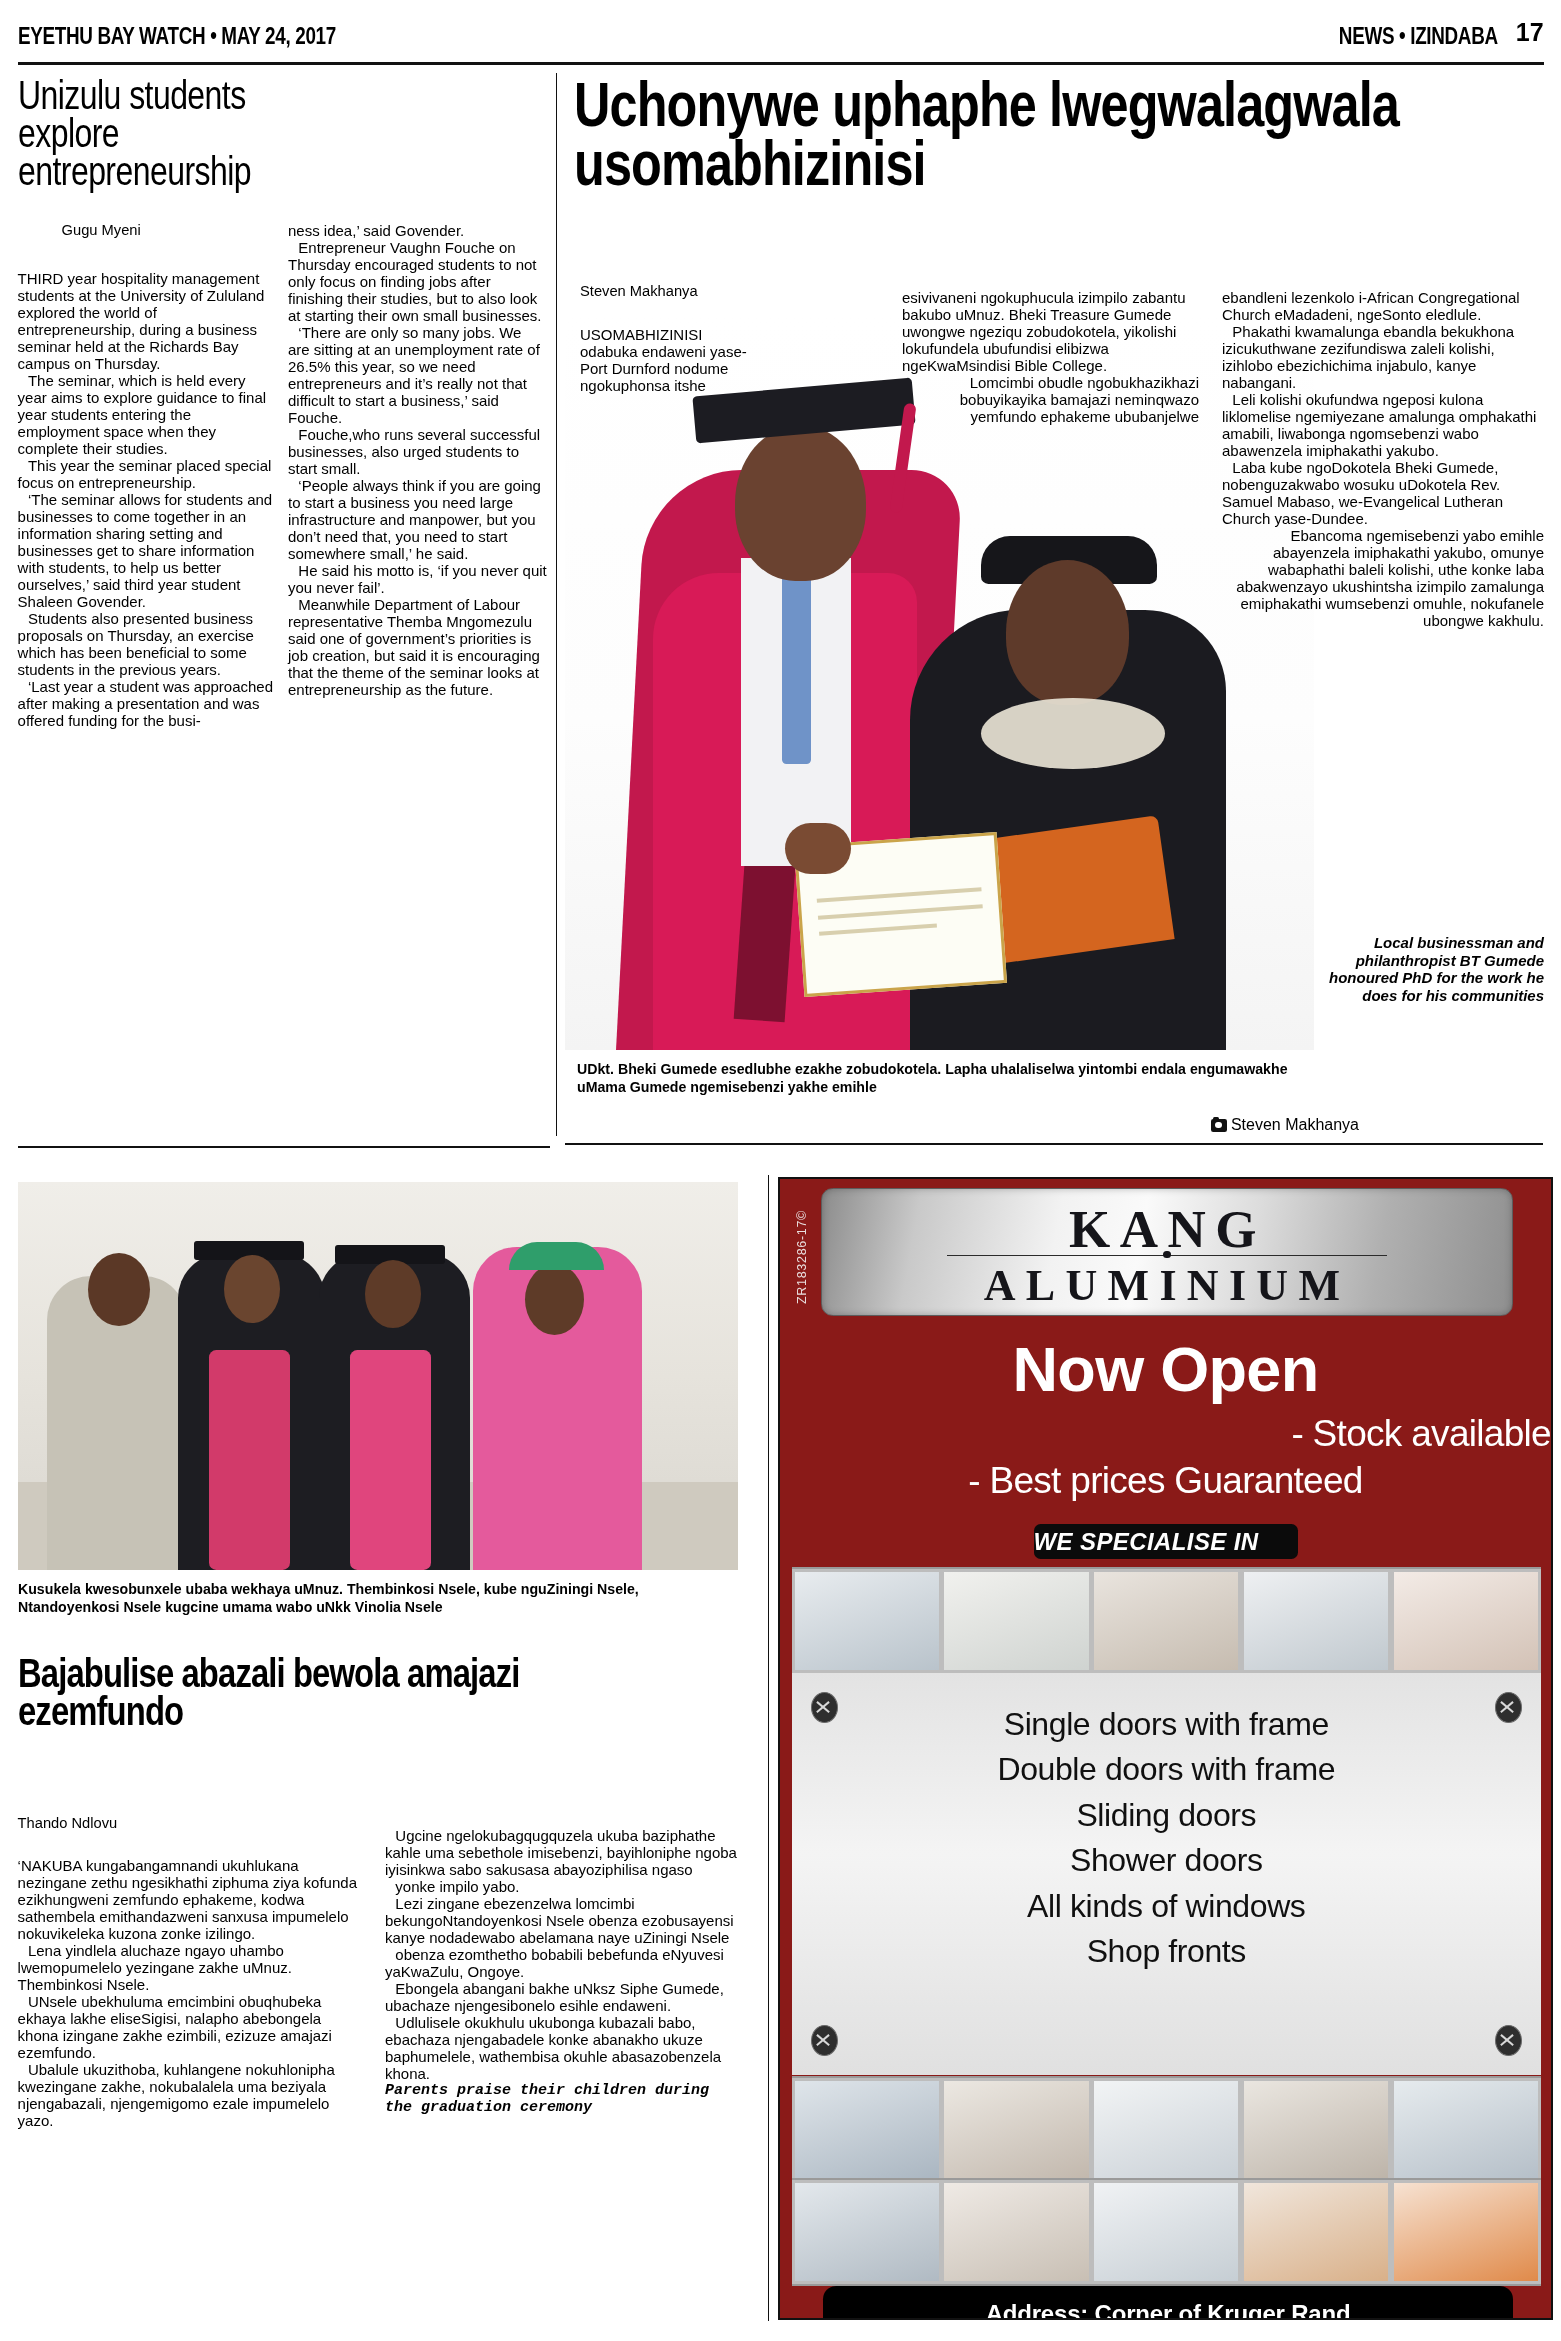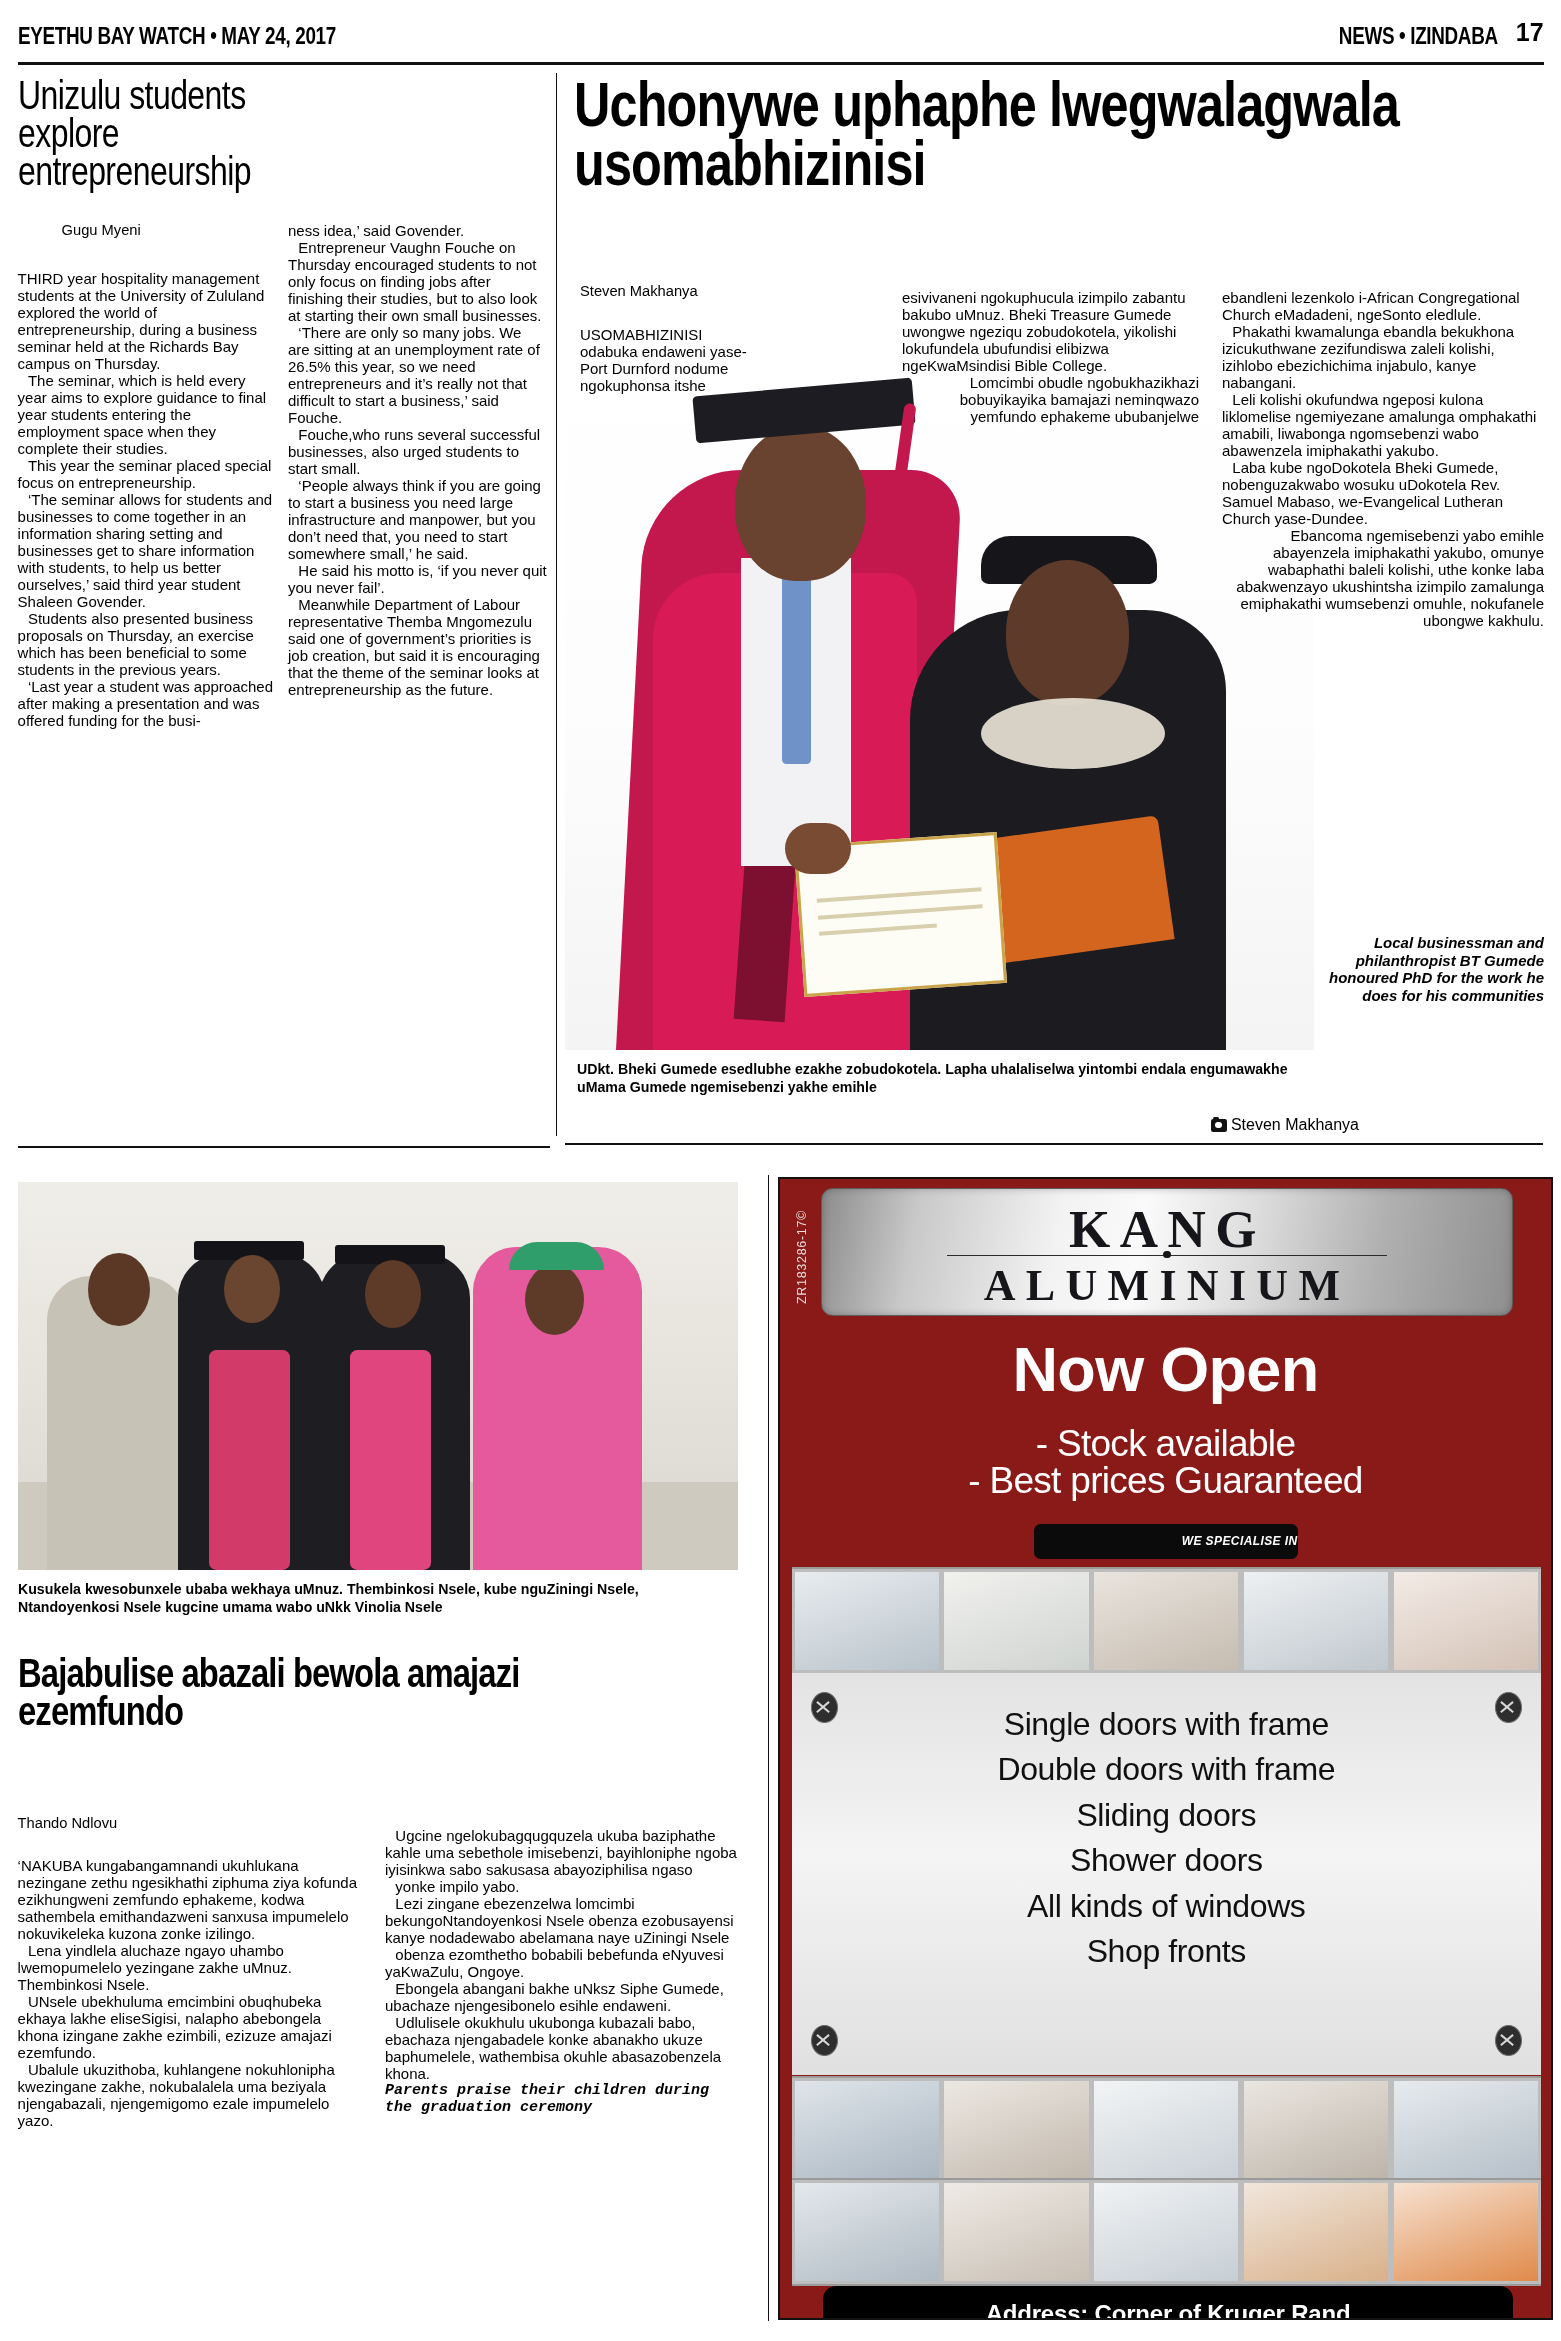"- Stock available" .ad-b1 { text-align: center -> right; top: 244px -> 234px }
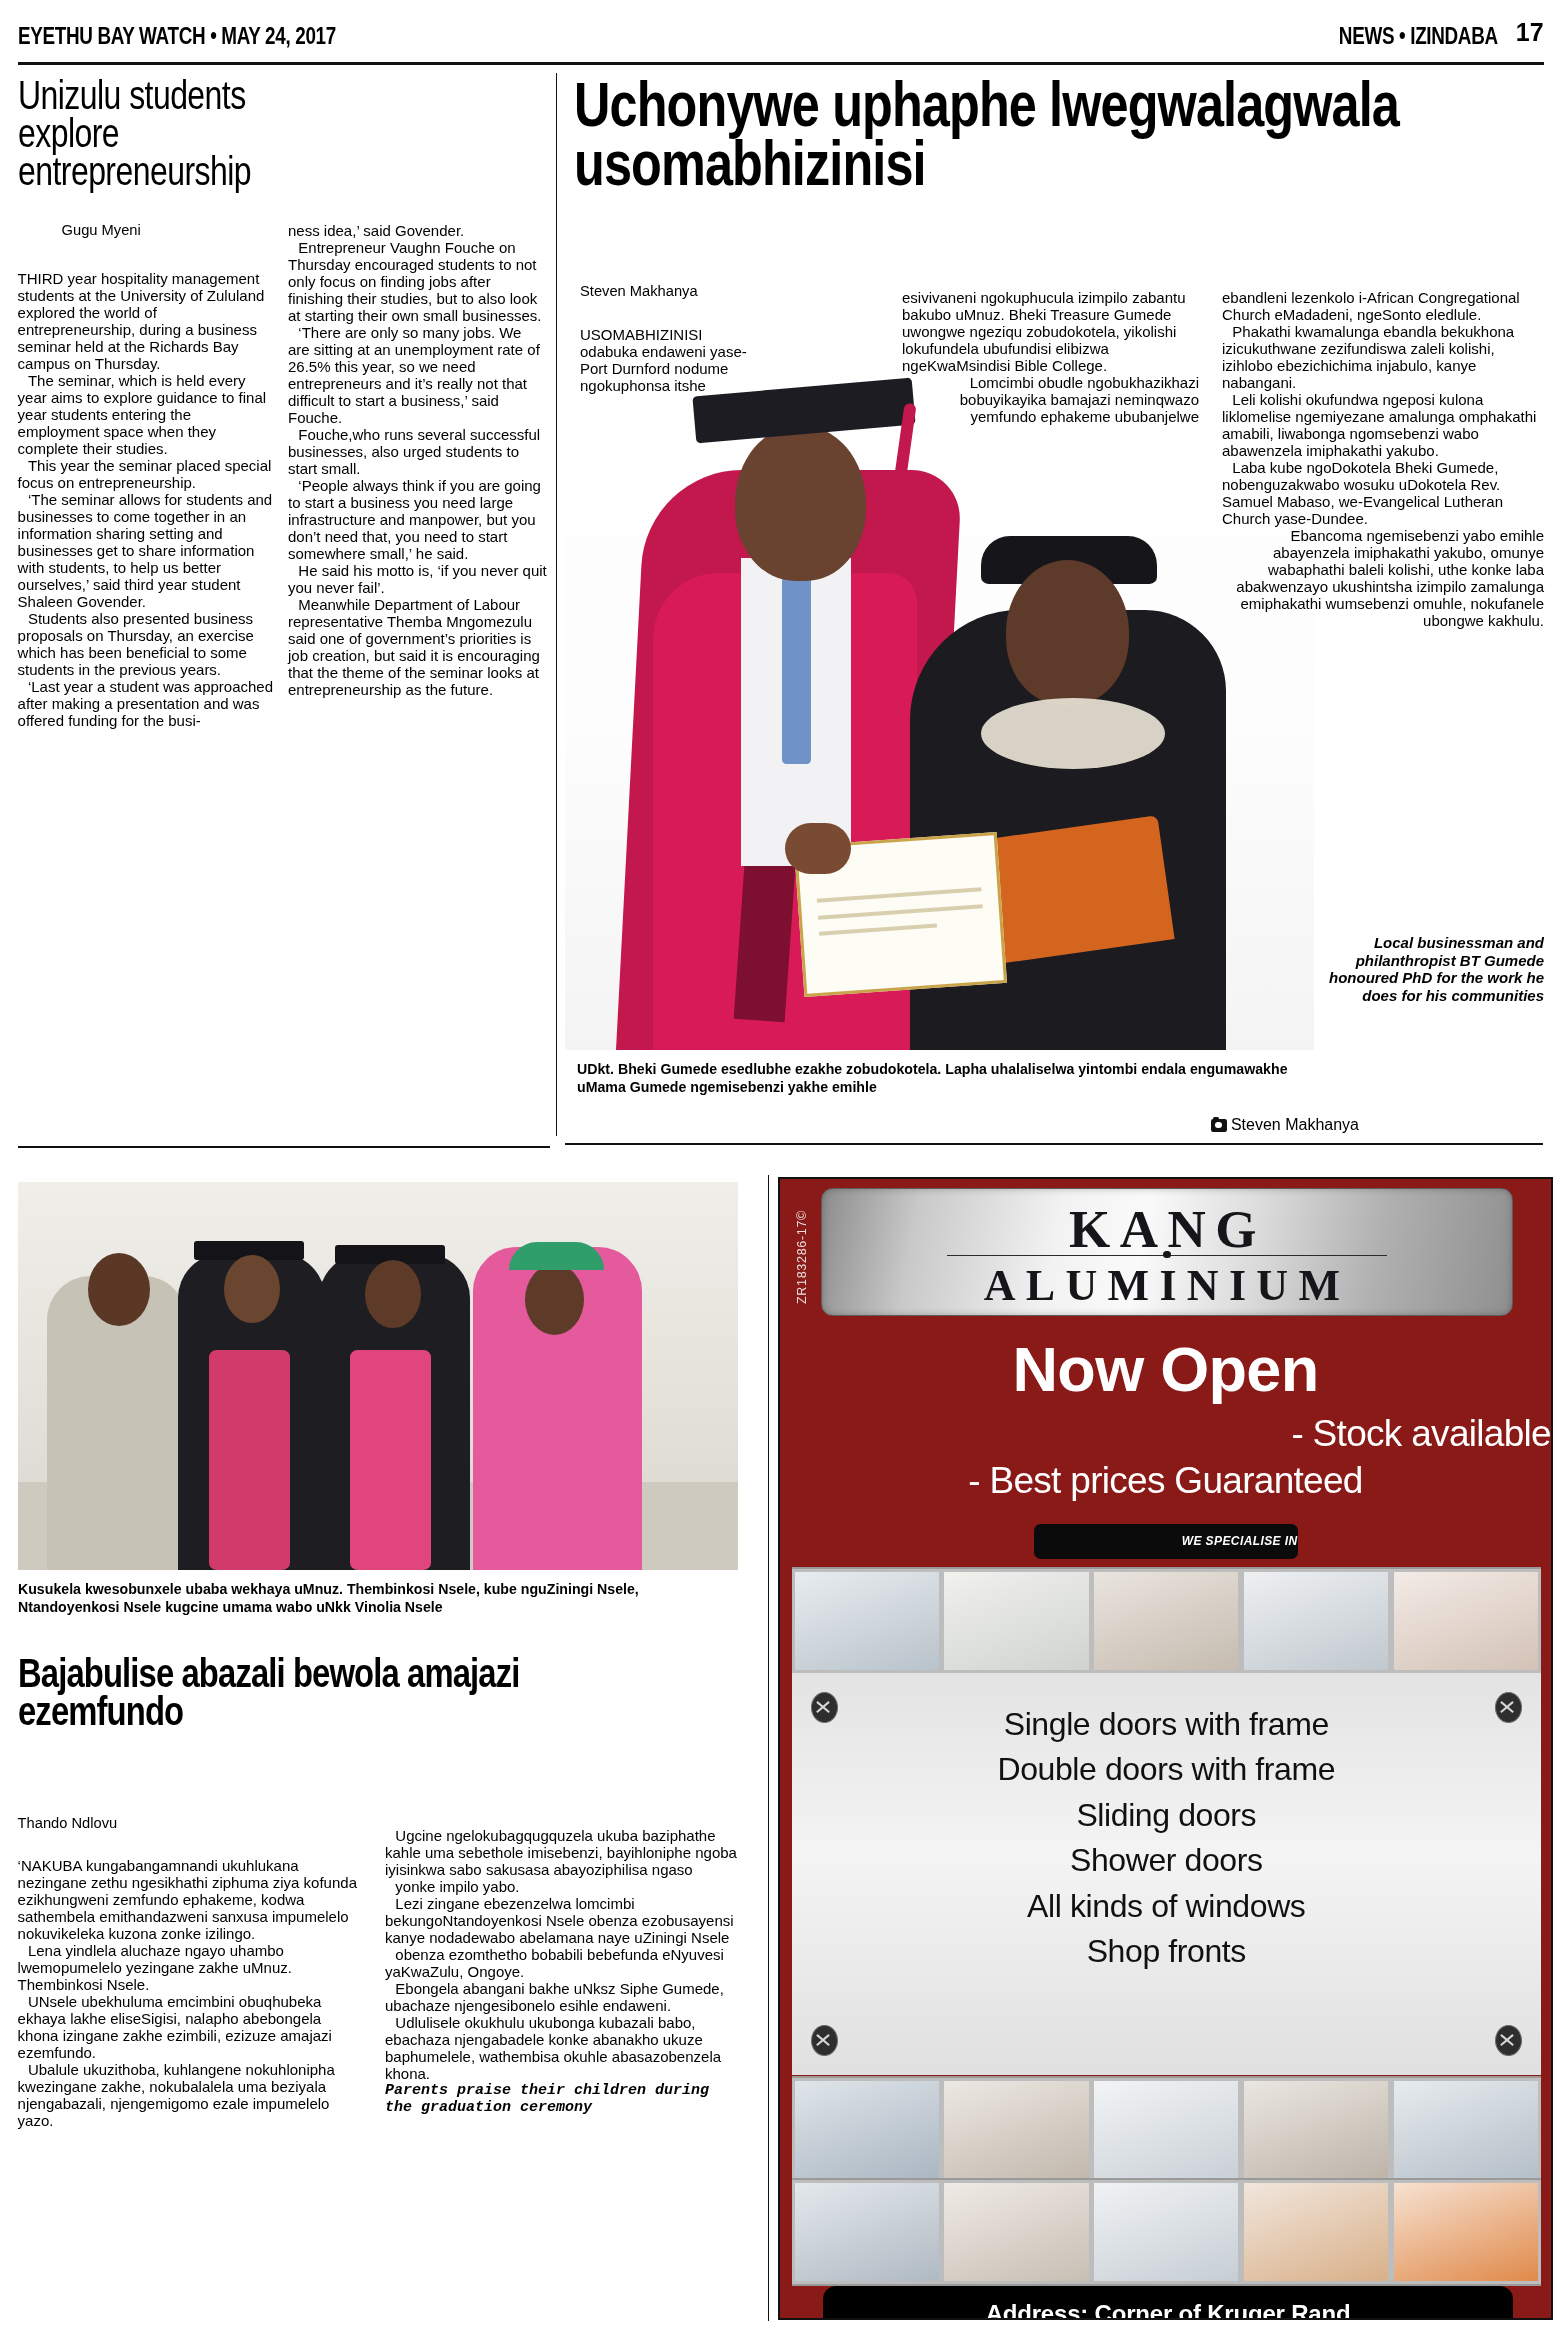"WE SPECIALISE IN" .ad-spec span { font-size: 12px -> 24px; text-align: right -> left }
